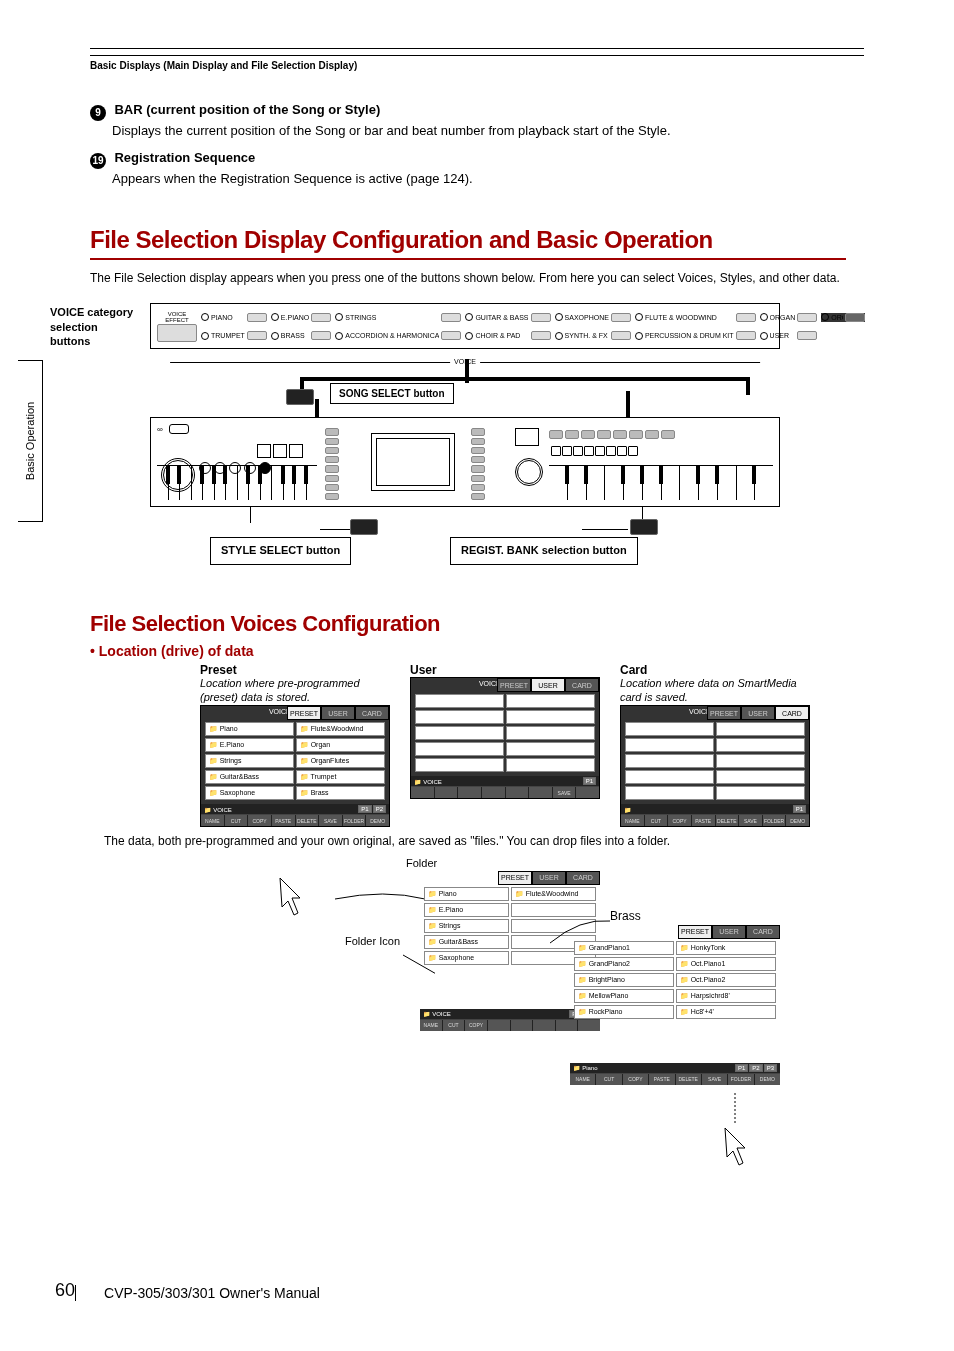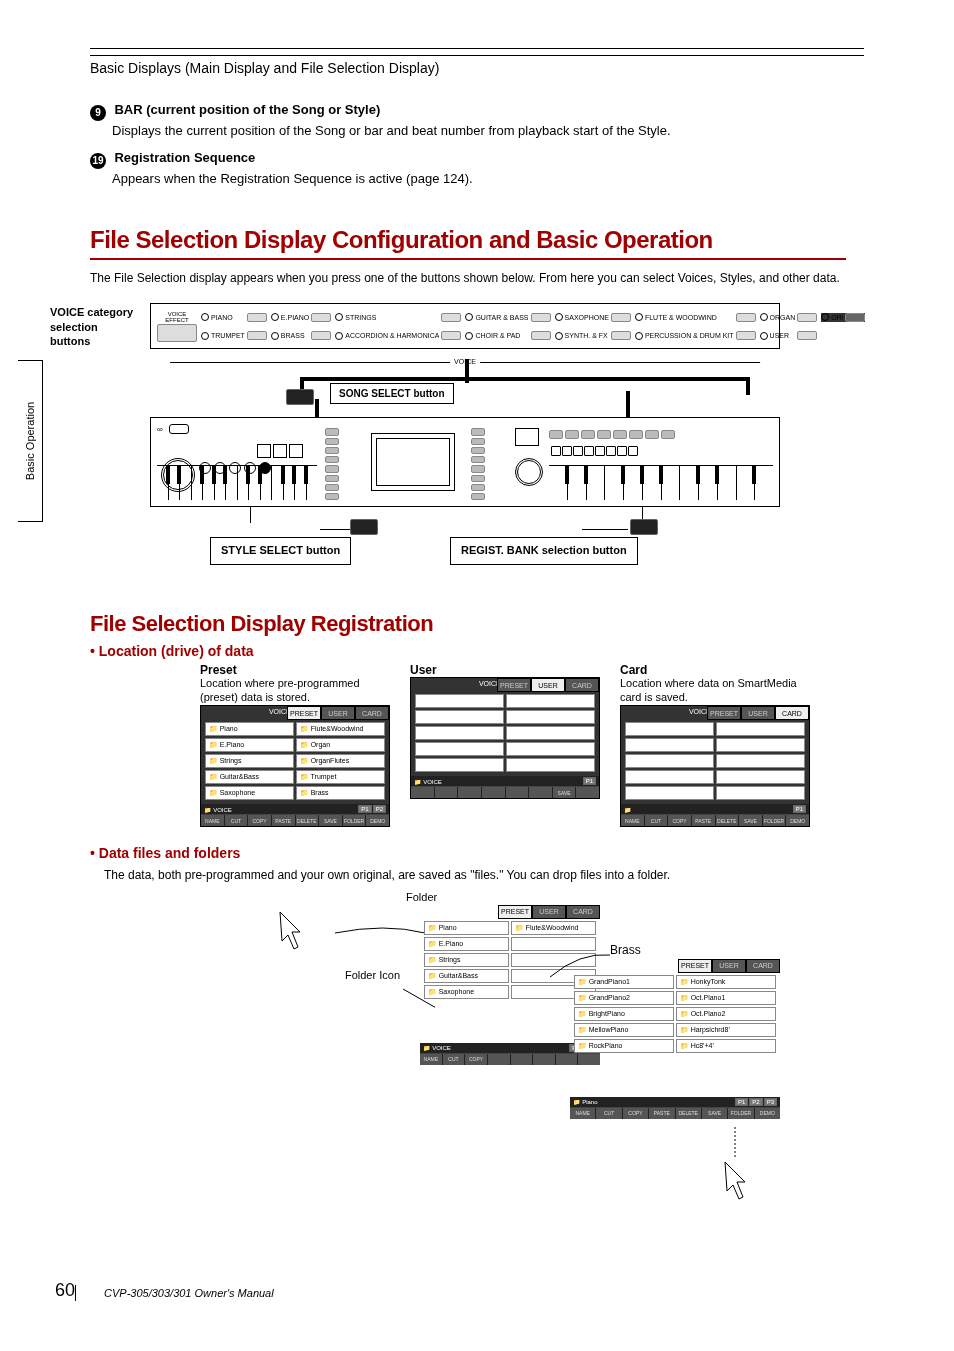"Basic Displays (Main Display and" .running-head { font-size: 14px -> 10px; font-weight: normal -> bold }
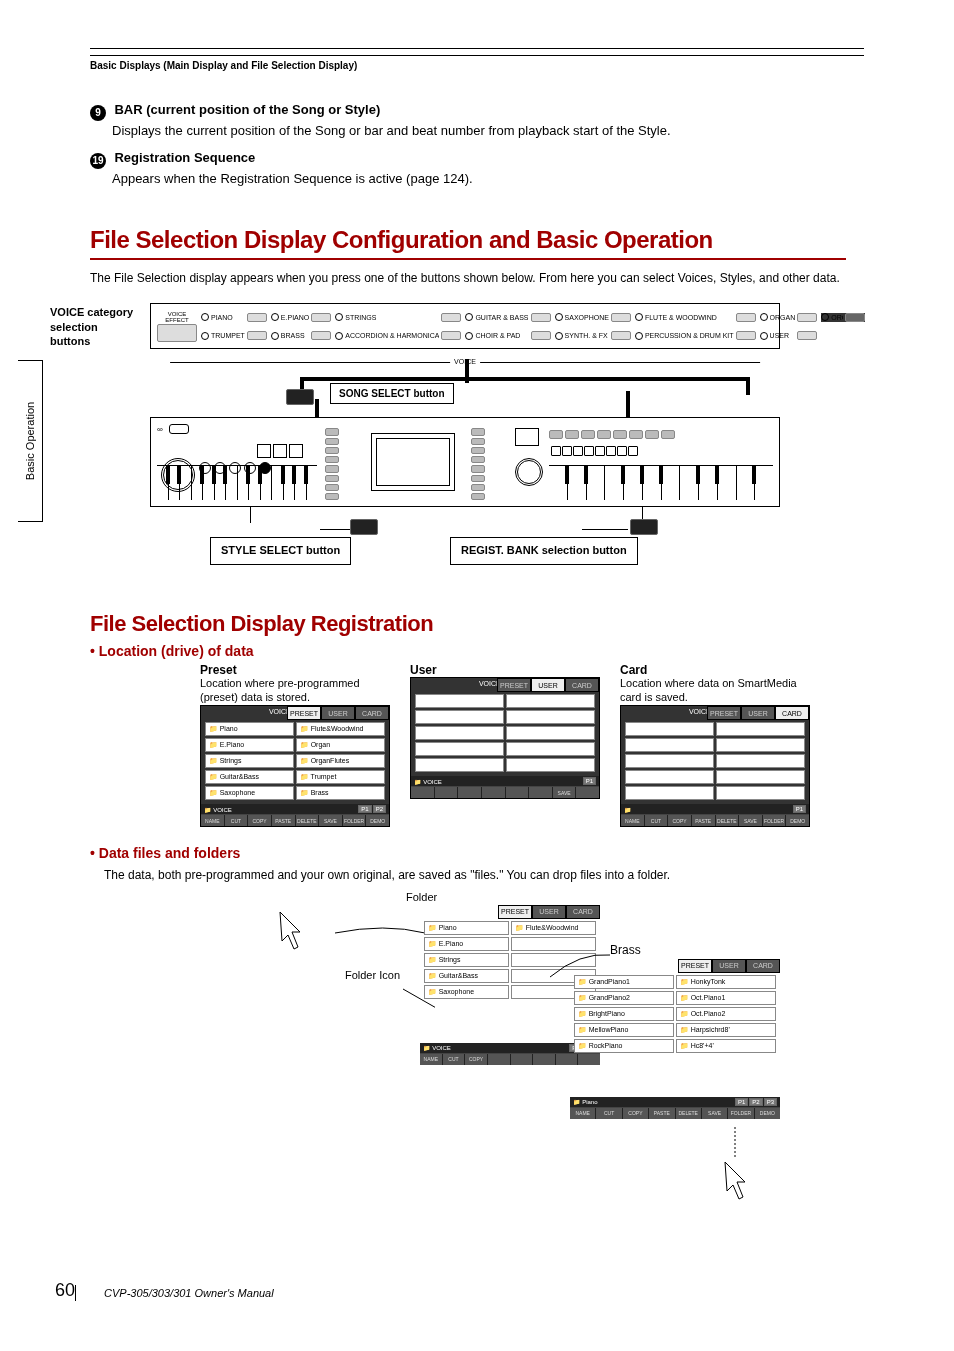"File Selection Display Registration" h1.sub { text: Display Registration -> Voices Configuration }
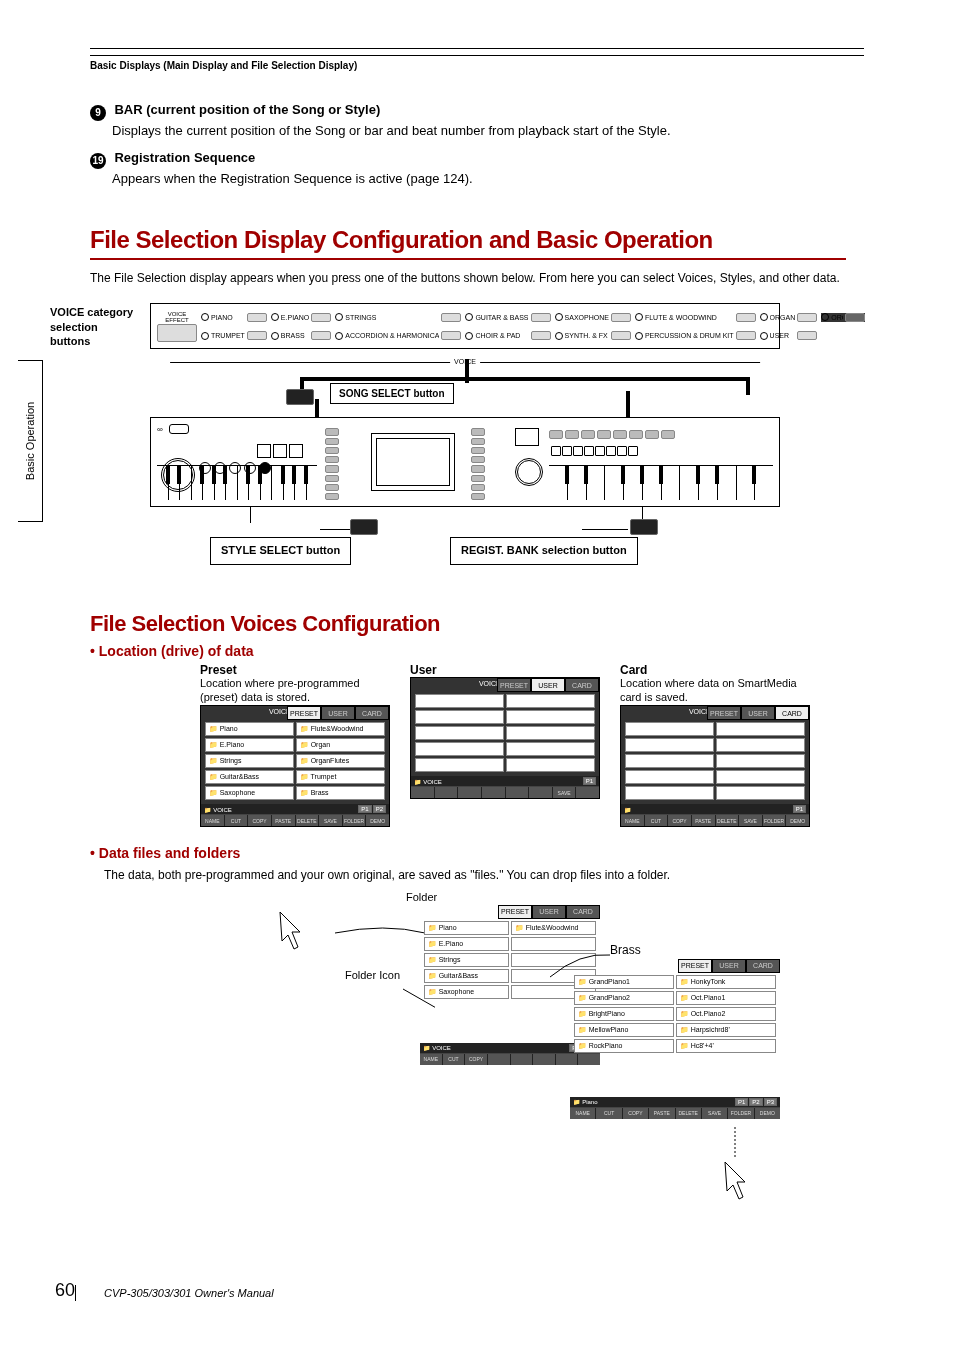"Location where pre-programmed (preset)" .drive .ds { font-style: none -> italic }
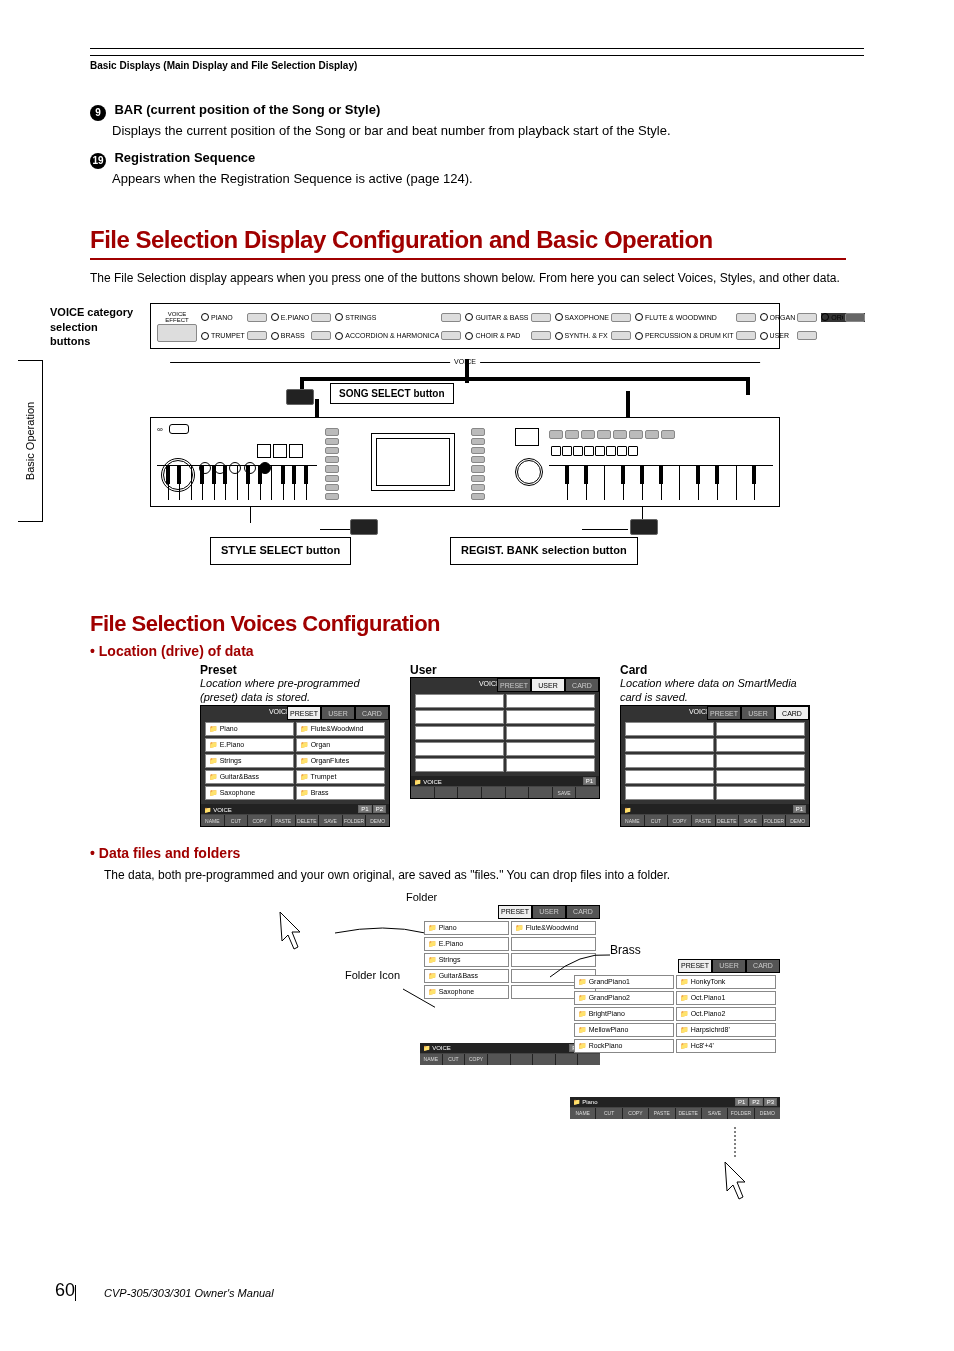"• Data files and folders" div.bullet-red { html: <div>• Data files and folders</div> -> none }
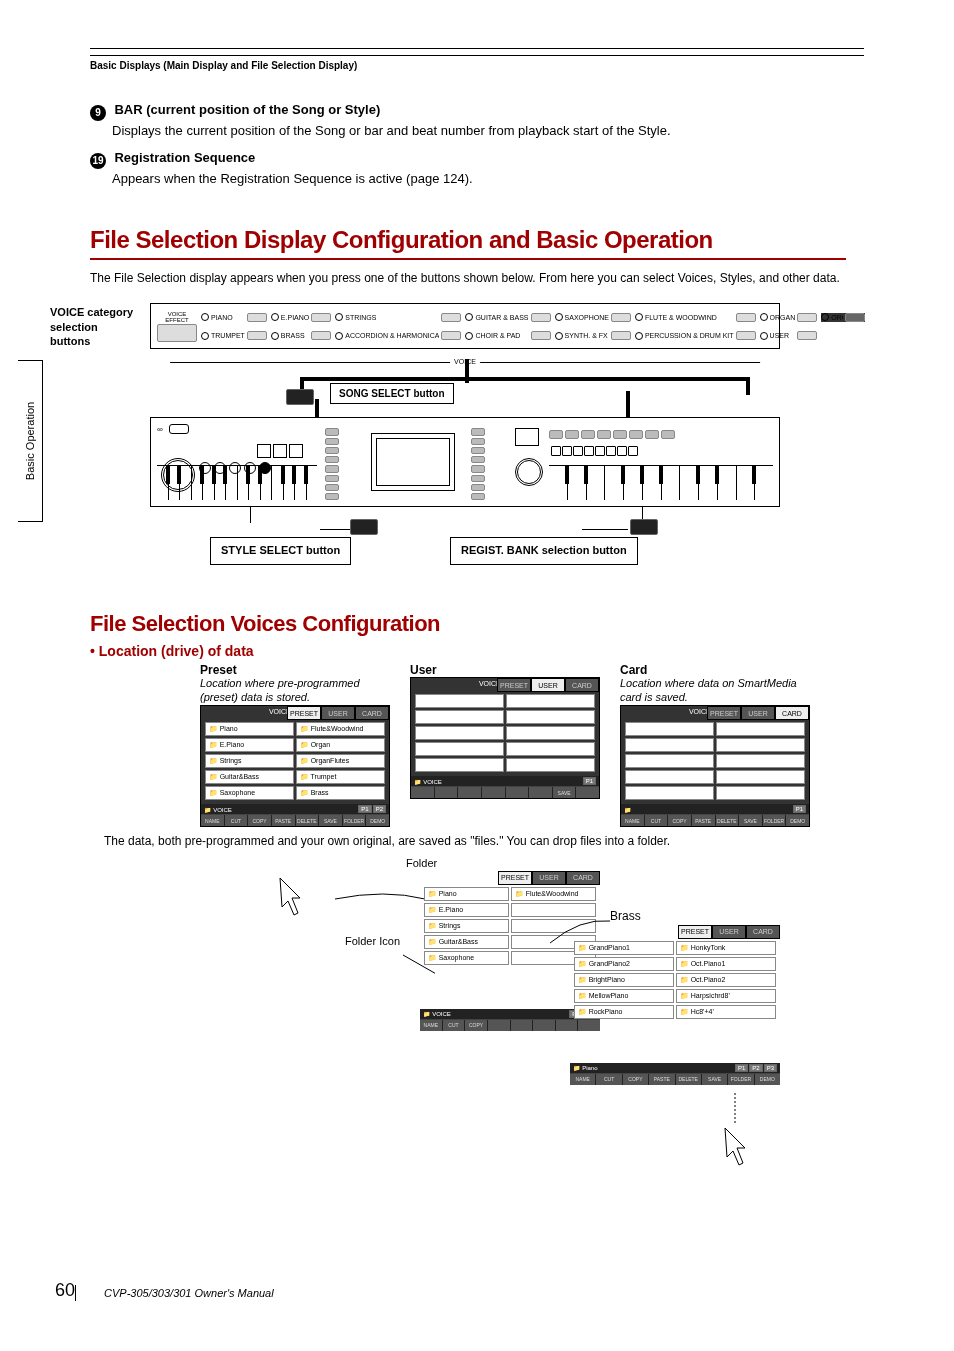"CVP-305/303/301 Owner's Manual" .footer .om { font-size: 11px -> 14px; font-style: italic -> none }
